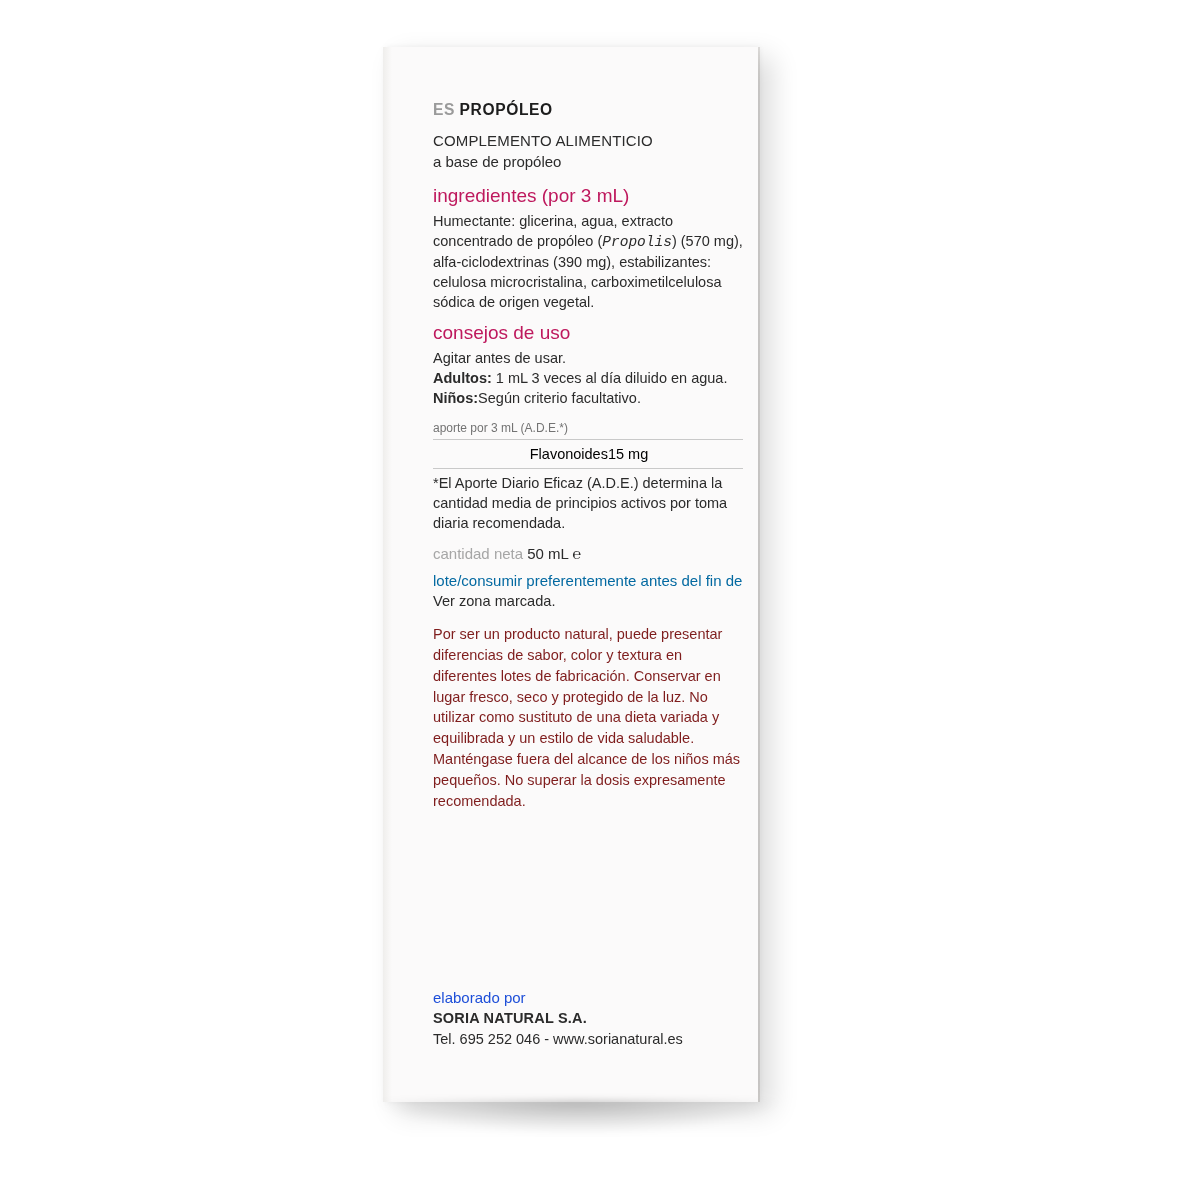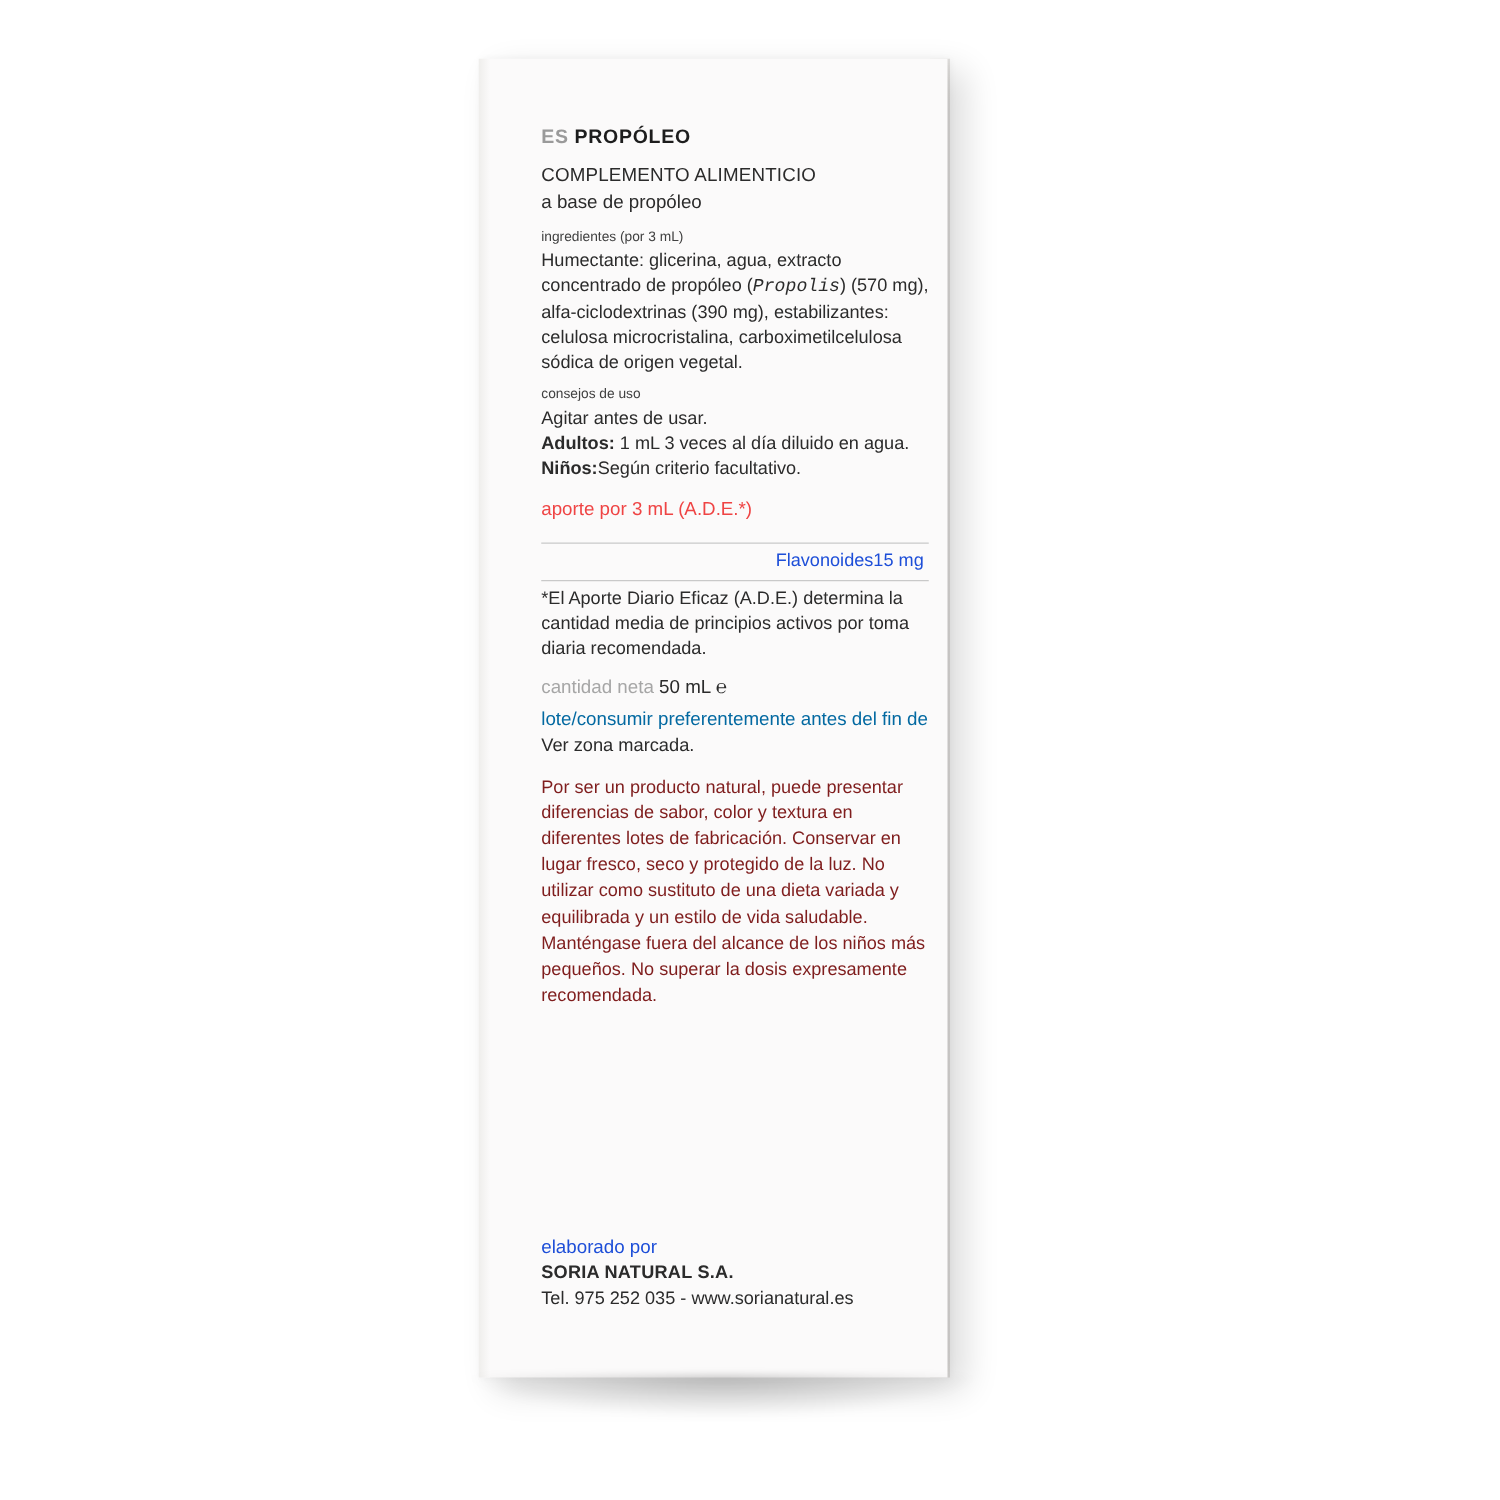"ingredientes (por 3 mL)" .section-head { color: #404040 -> #be185d; font-size: 11px -> 19px }
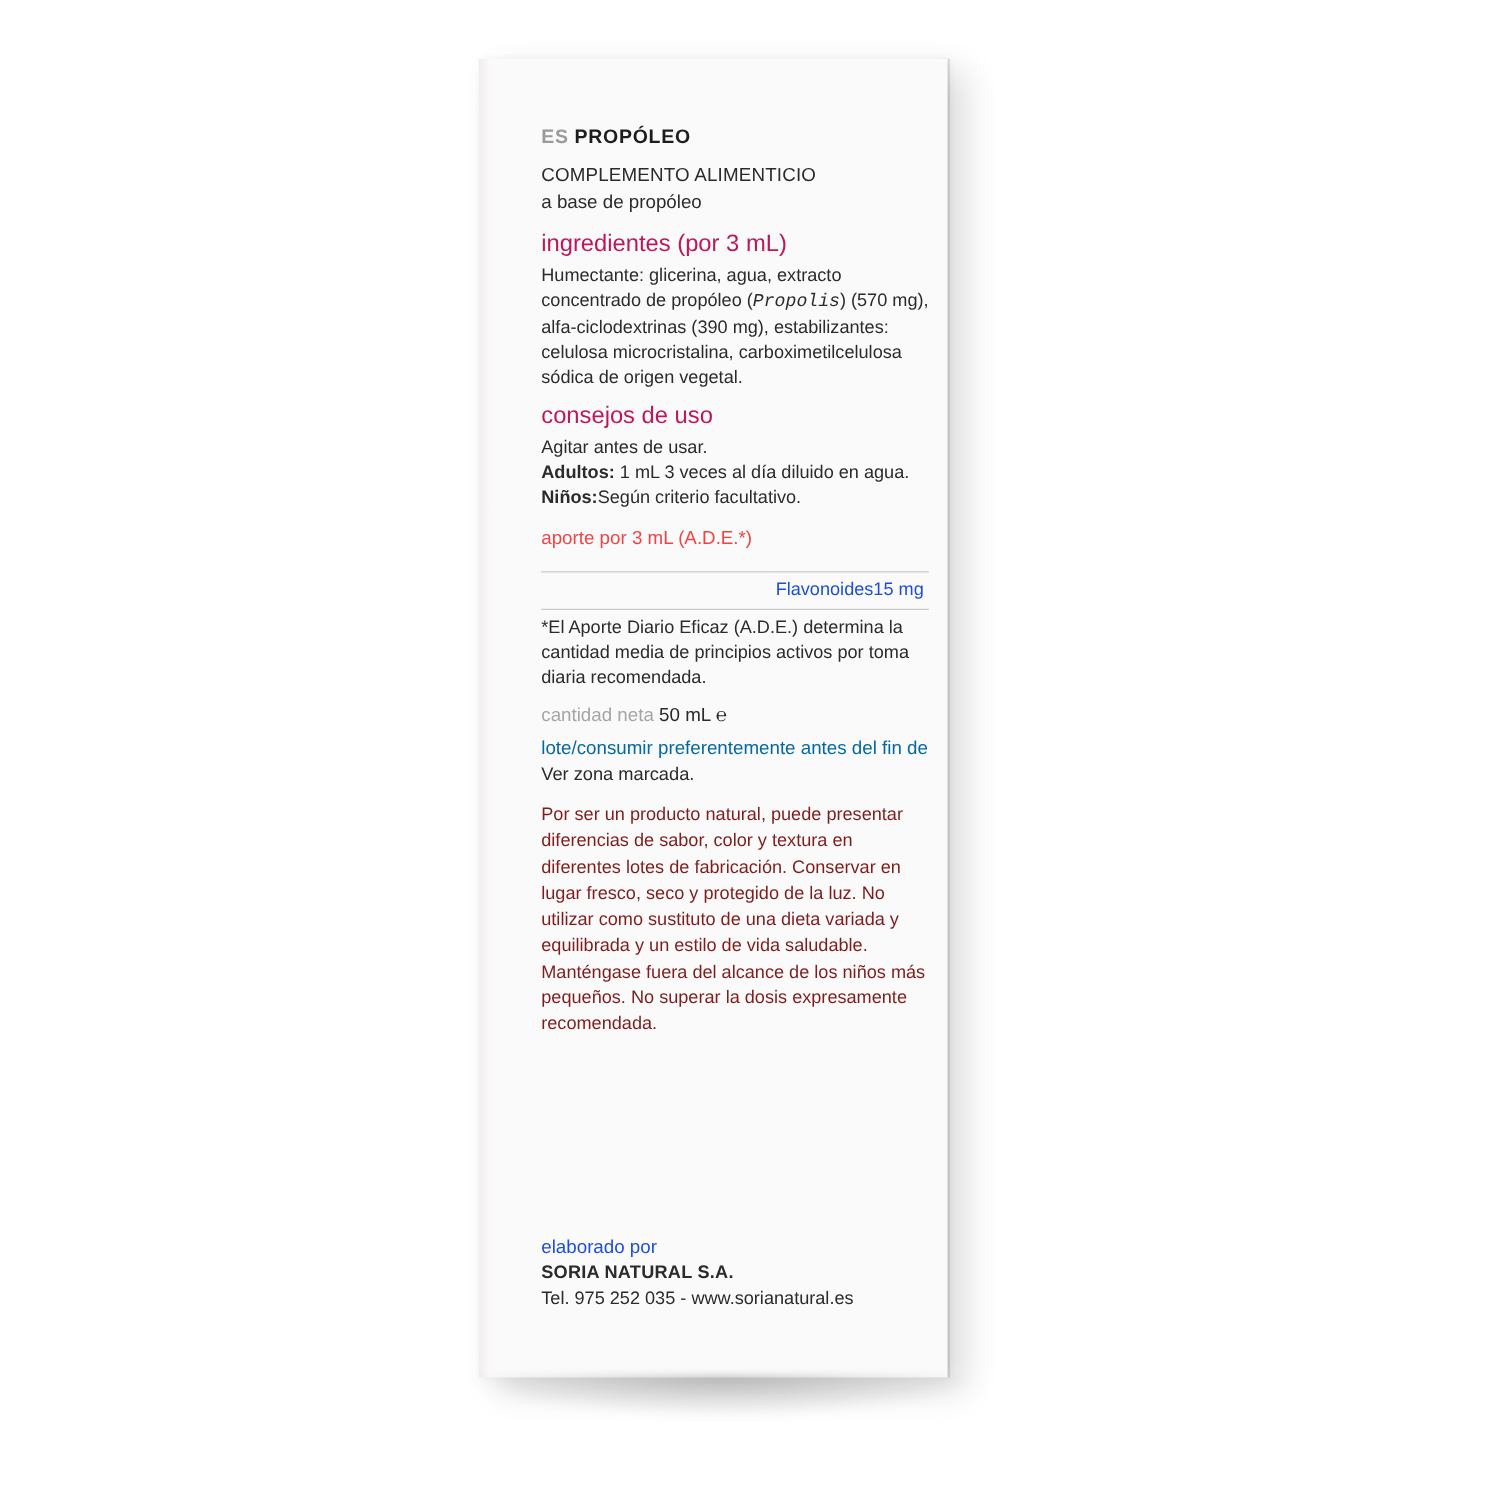"aporte por 3 mL (A.D.E.*)" .table-head { color: #ef4444 -> #737373; font-size: 15px -> 12px; padding-bottom: 16px -> 2px }
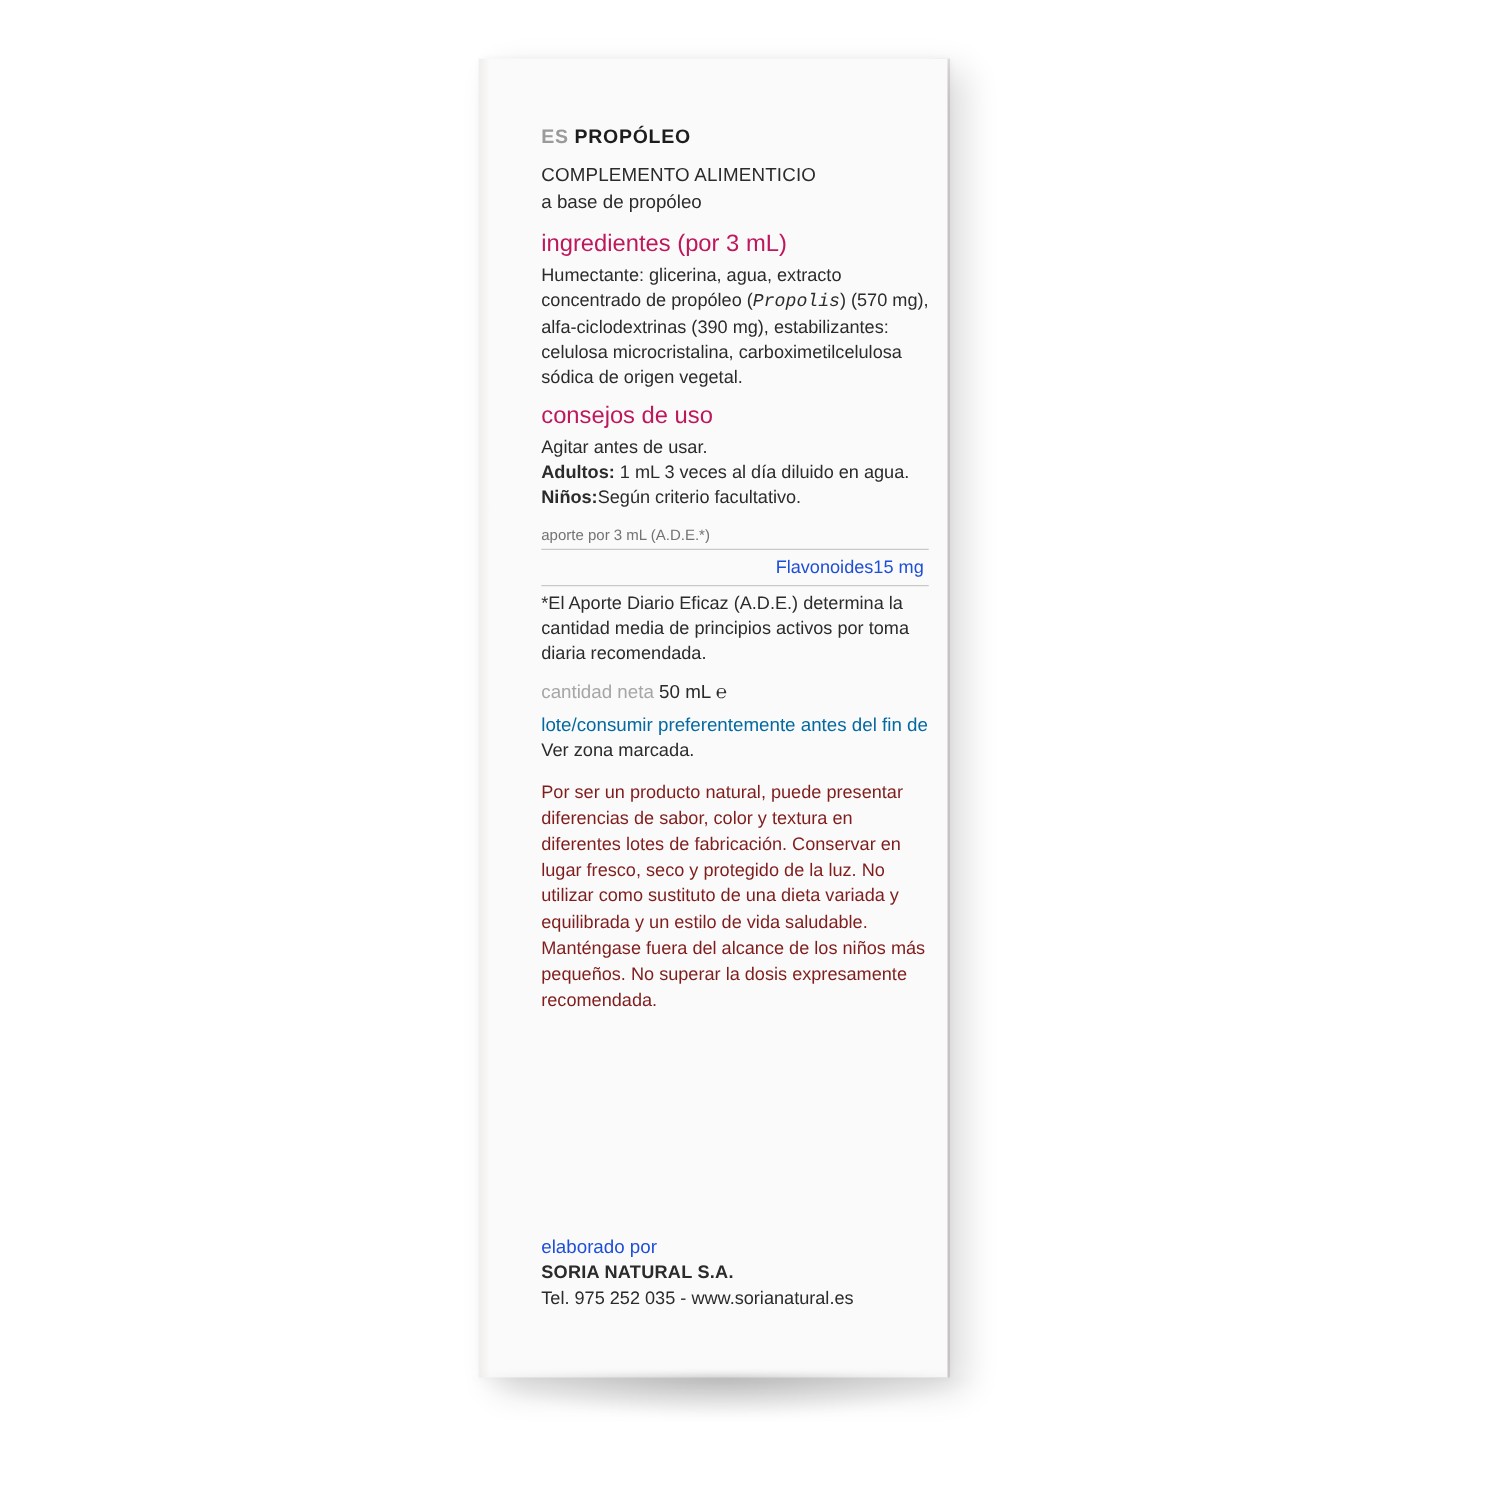"Flavonoides" .table-row { color: #1d4ed8 -> #000000; justify-content: flex-end -> center }
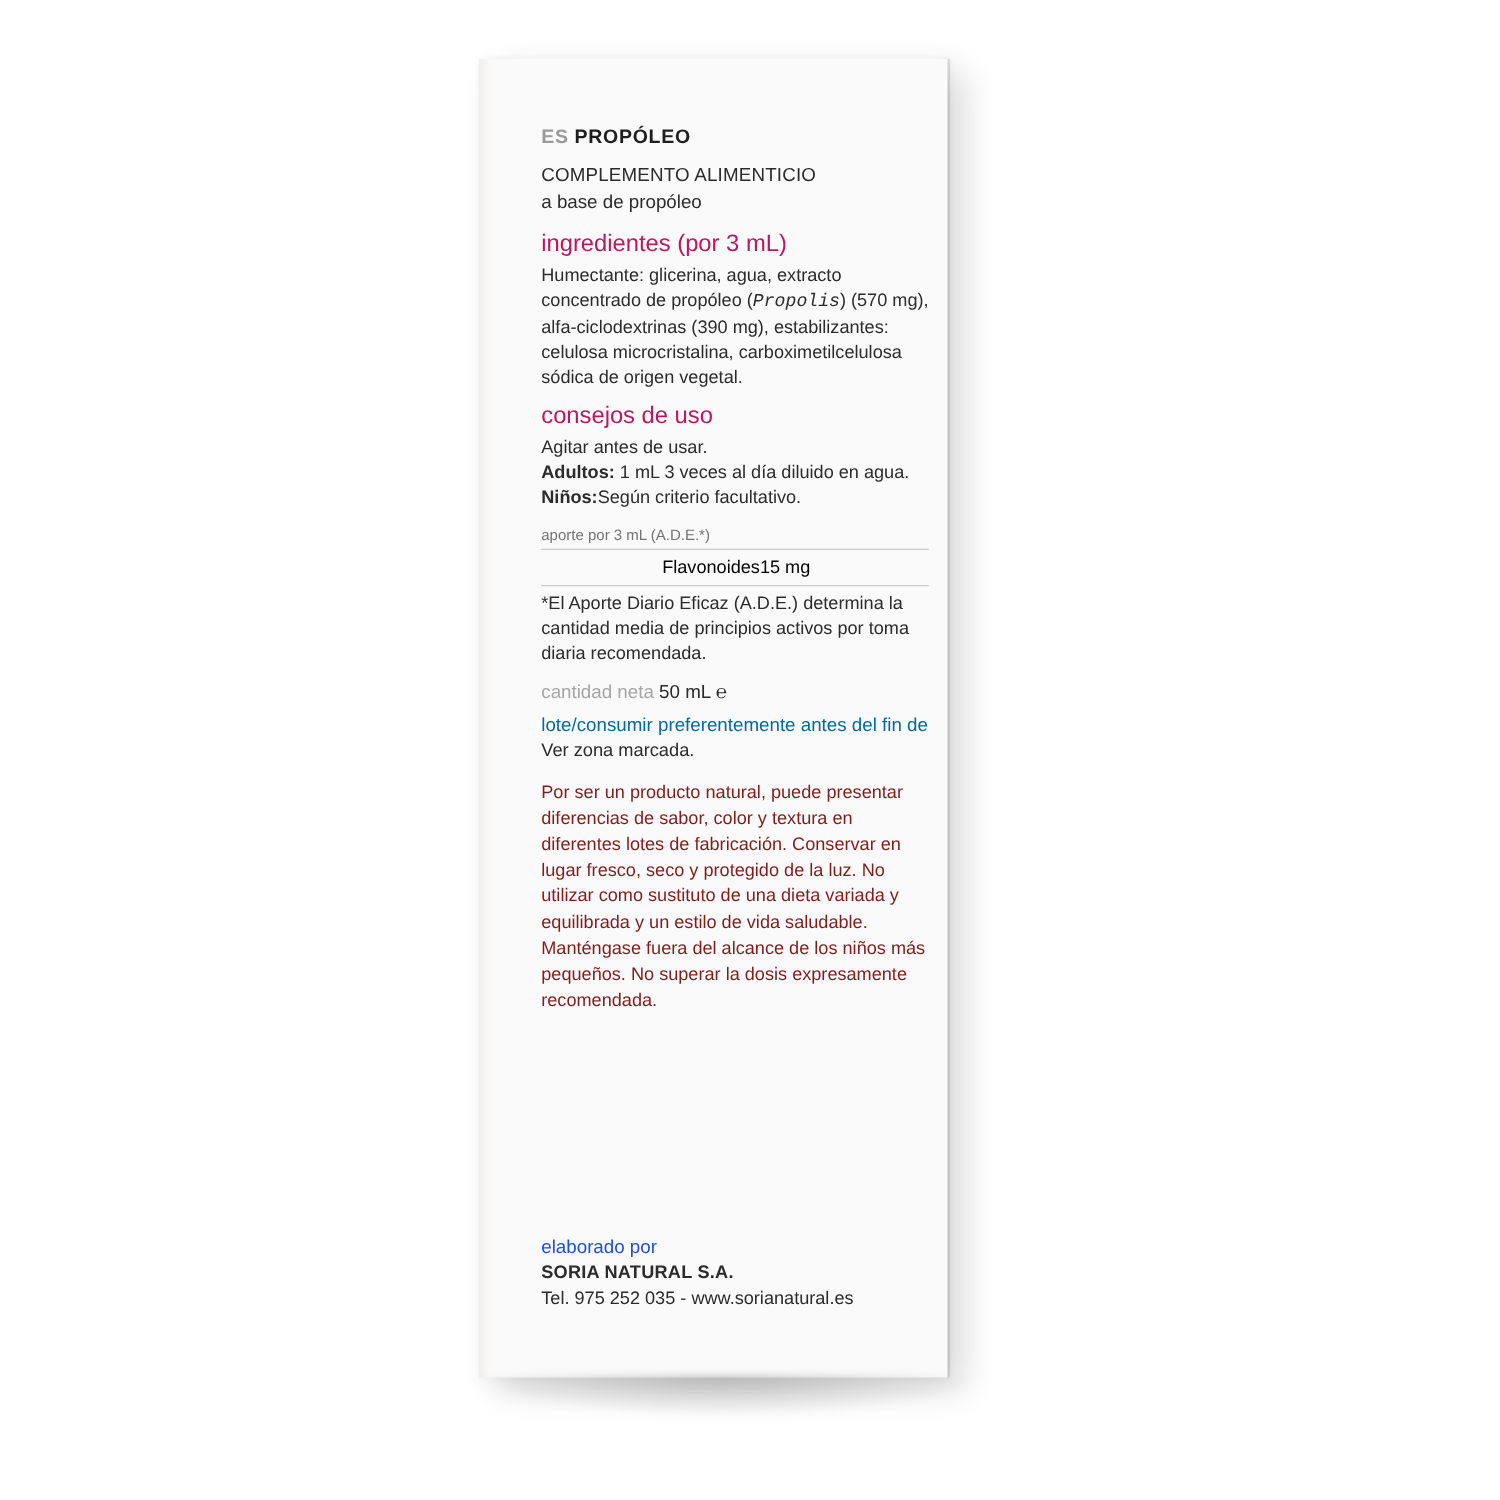"Tel. 975 252 035 -" div { text: 975 252 035 -> 695 252 046 }
